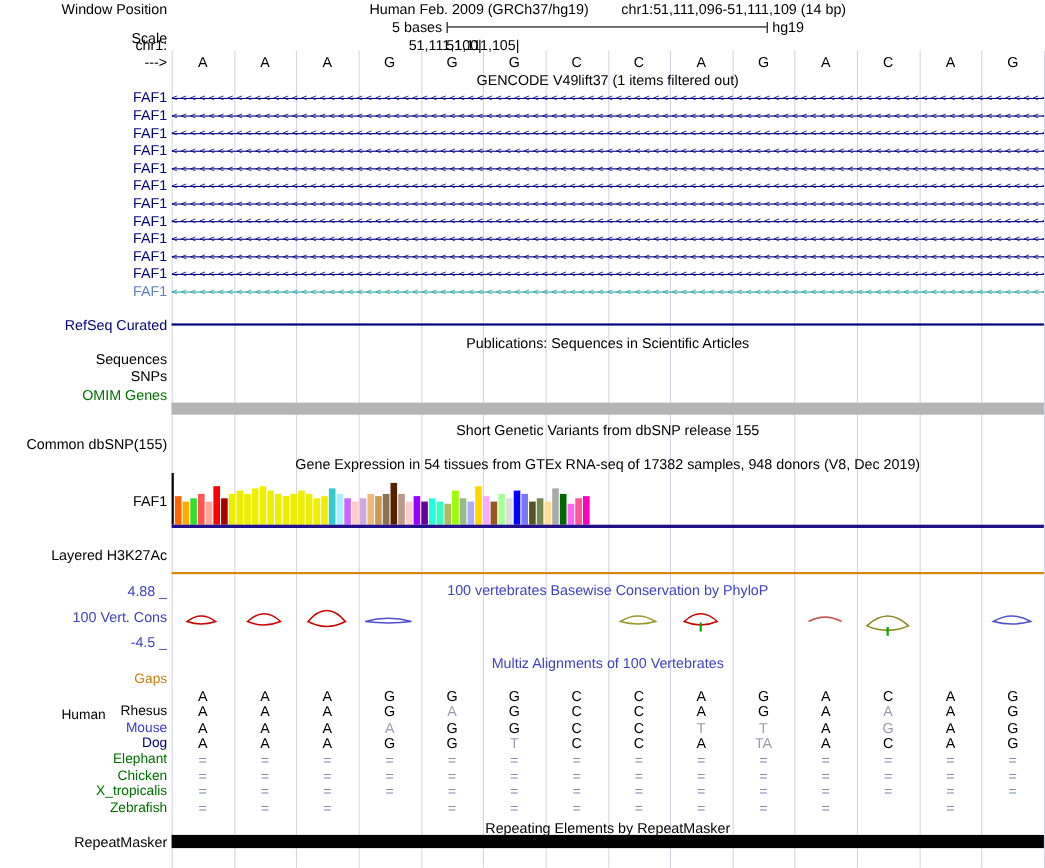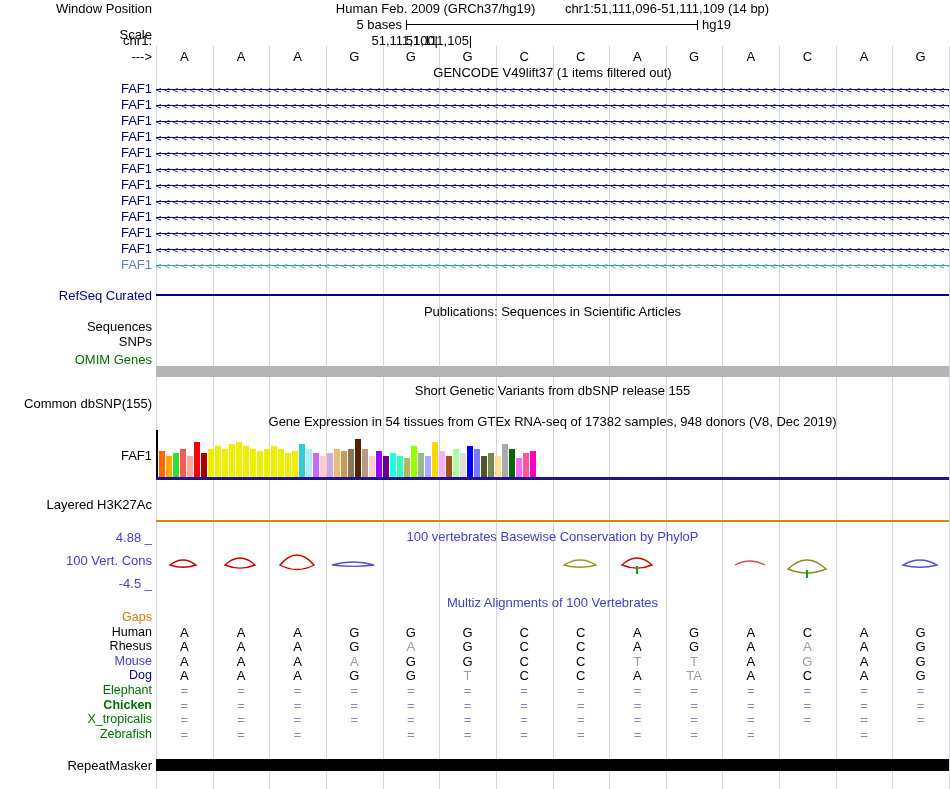"Human" div.mz-lbl { text-align: none -> center; top: 625px -> 643px }
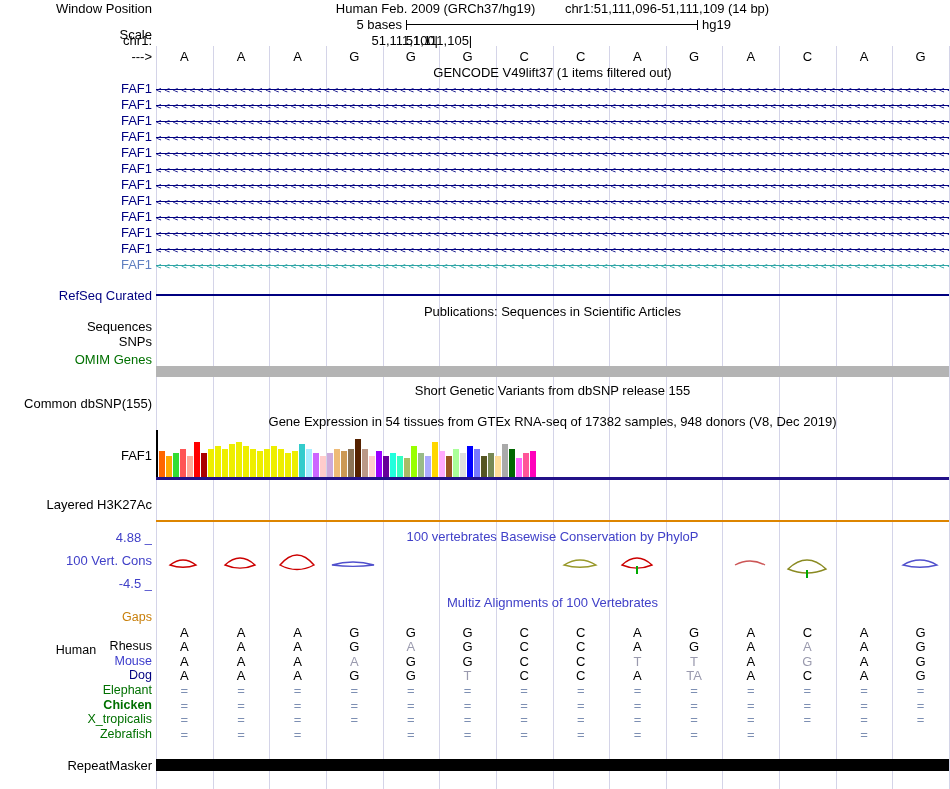"Chicken" div.mz-lbl { font-weight: bold -> none }
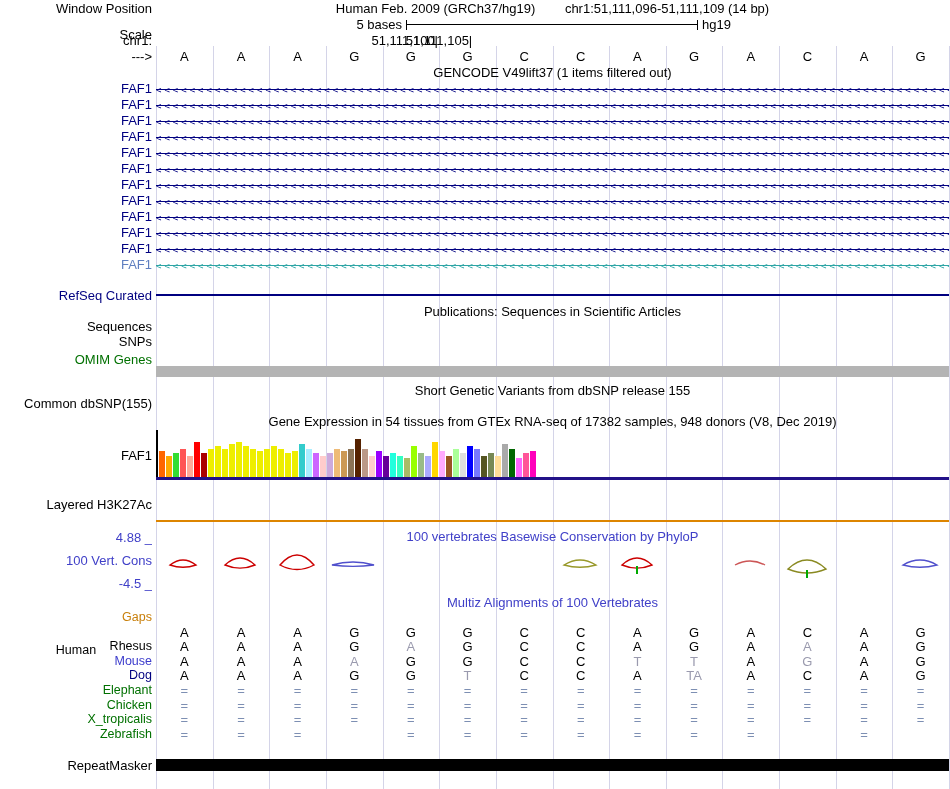"Repeating Elements by RepeatMasker" div.ctr { html: none -> <div>Repeating Elements by RepeatMasker</div> }
